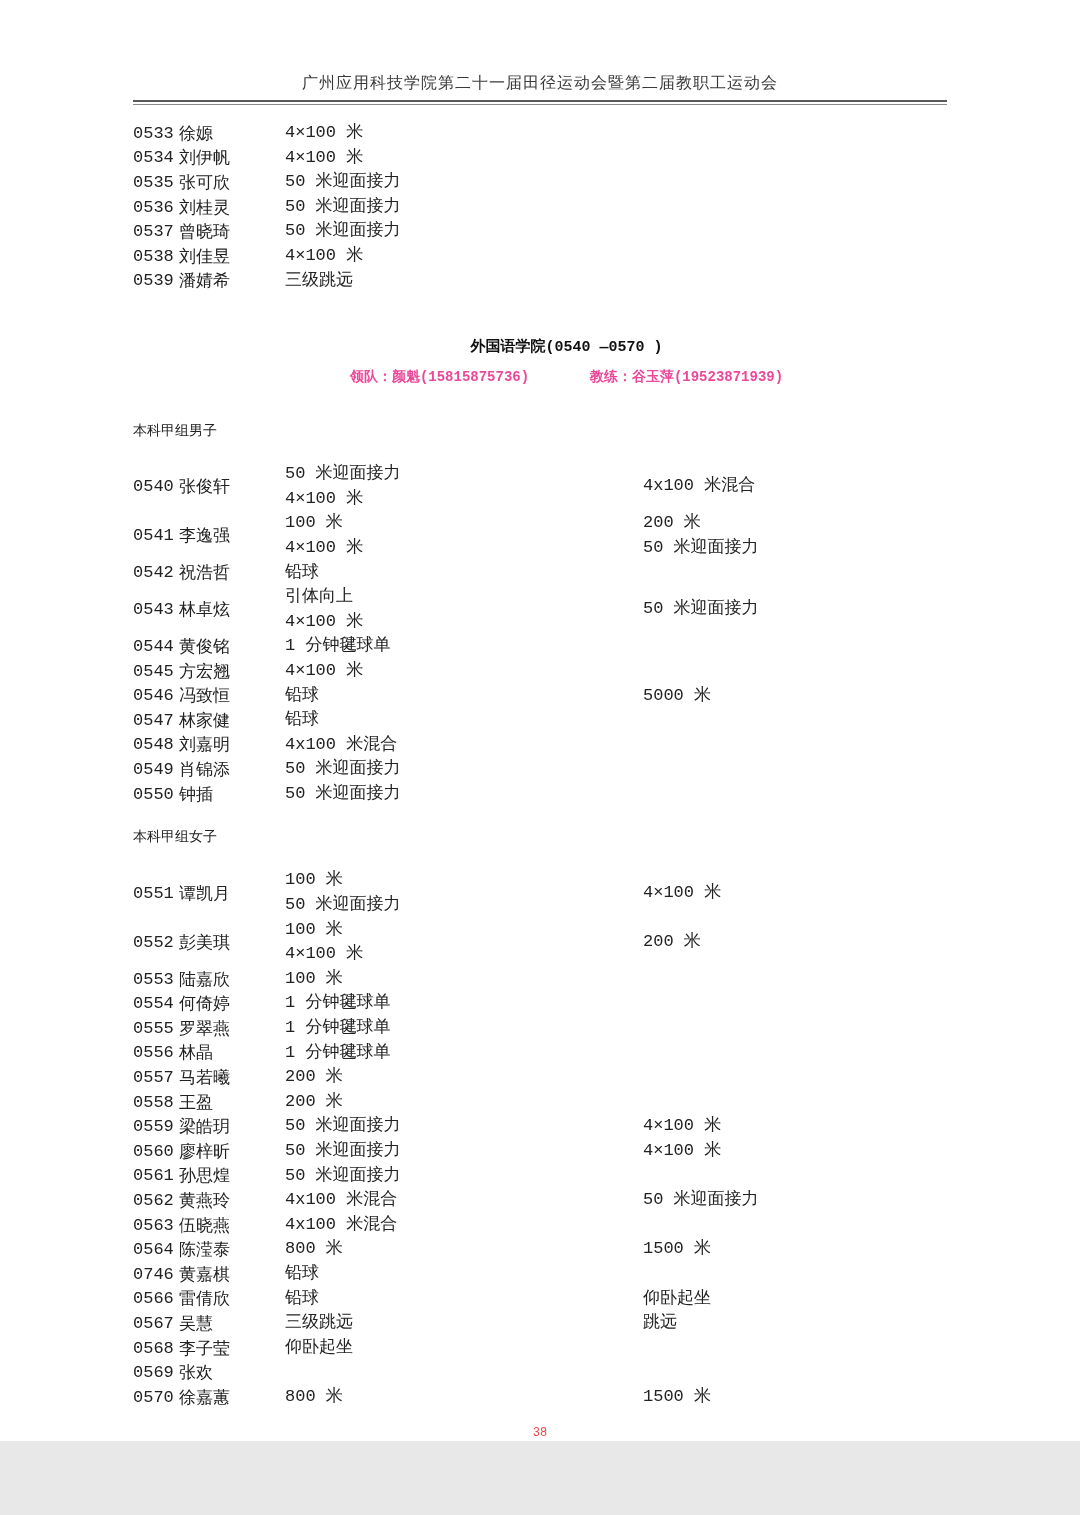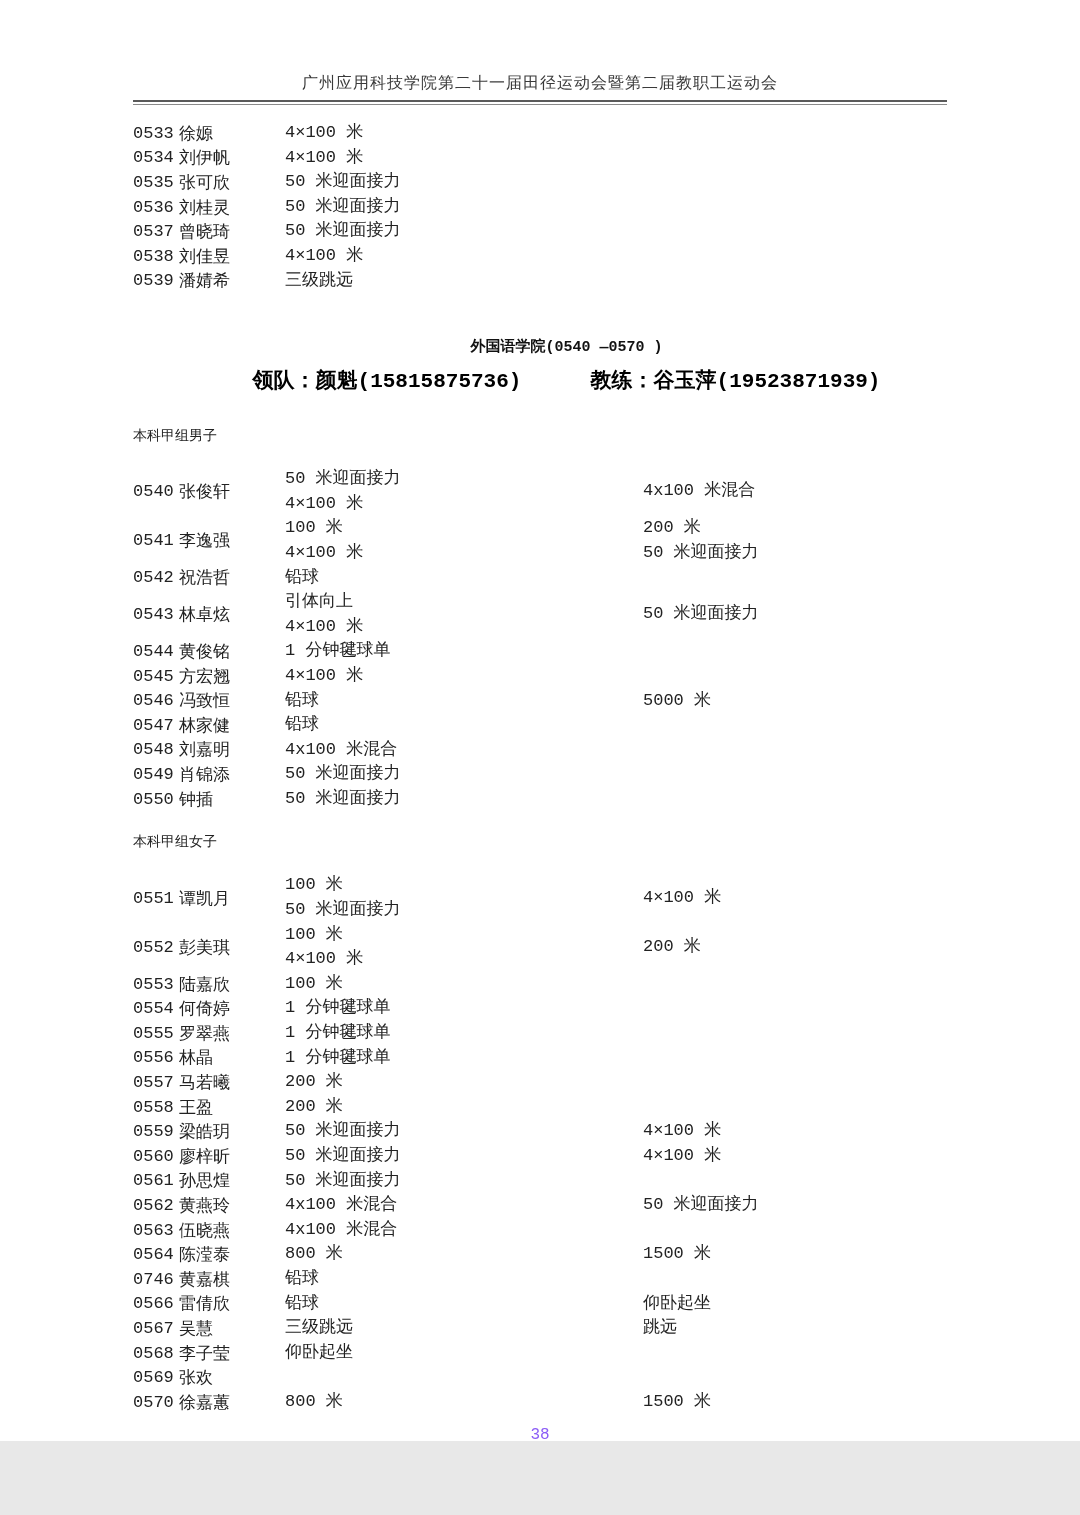"领队：颜魁(15815875736) 教练：谷玉萍(19523871939)" .leaders { color: #000000 -> #ec4899; font-size: 21px -> 14px; margin-top: 5px -> none }
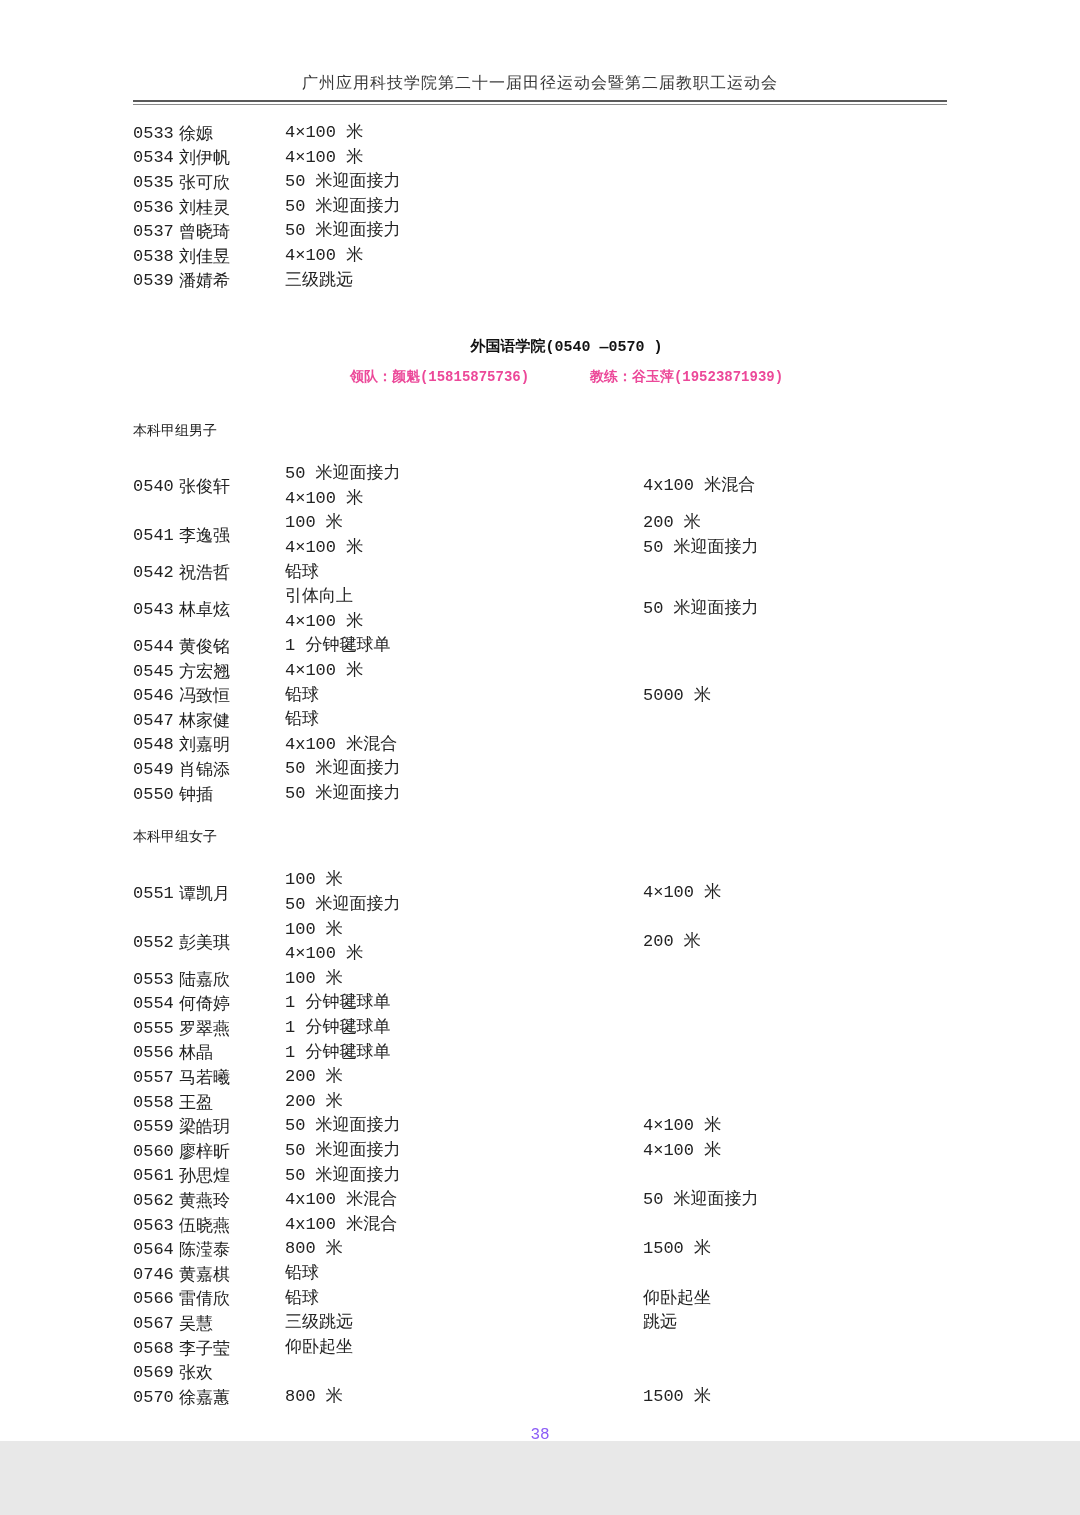"38" .page-num { color: #8b5cf6 -> #ef4444; font-size: 16px -> 12px }
